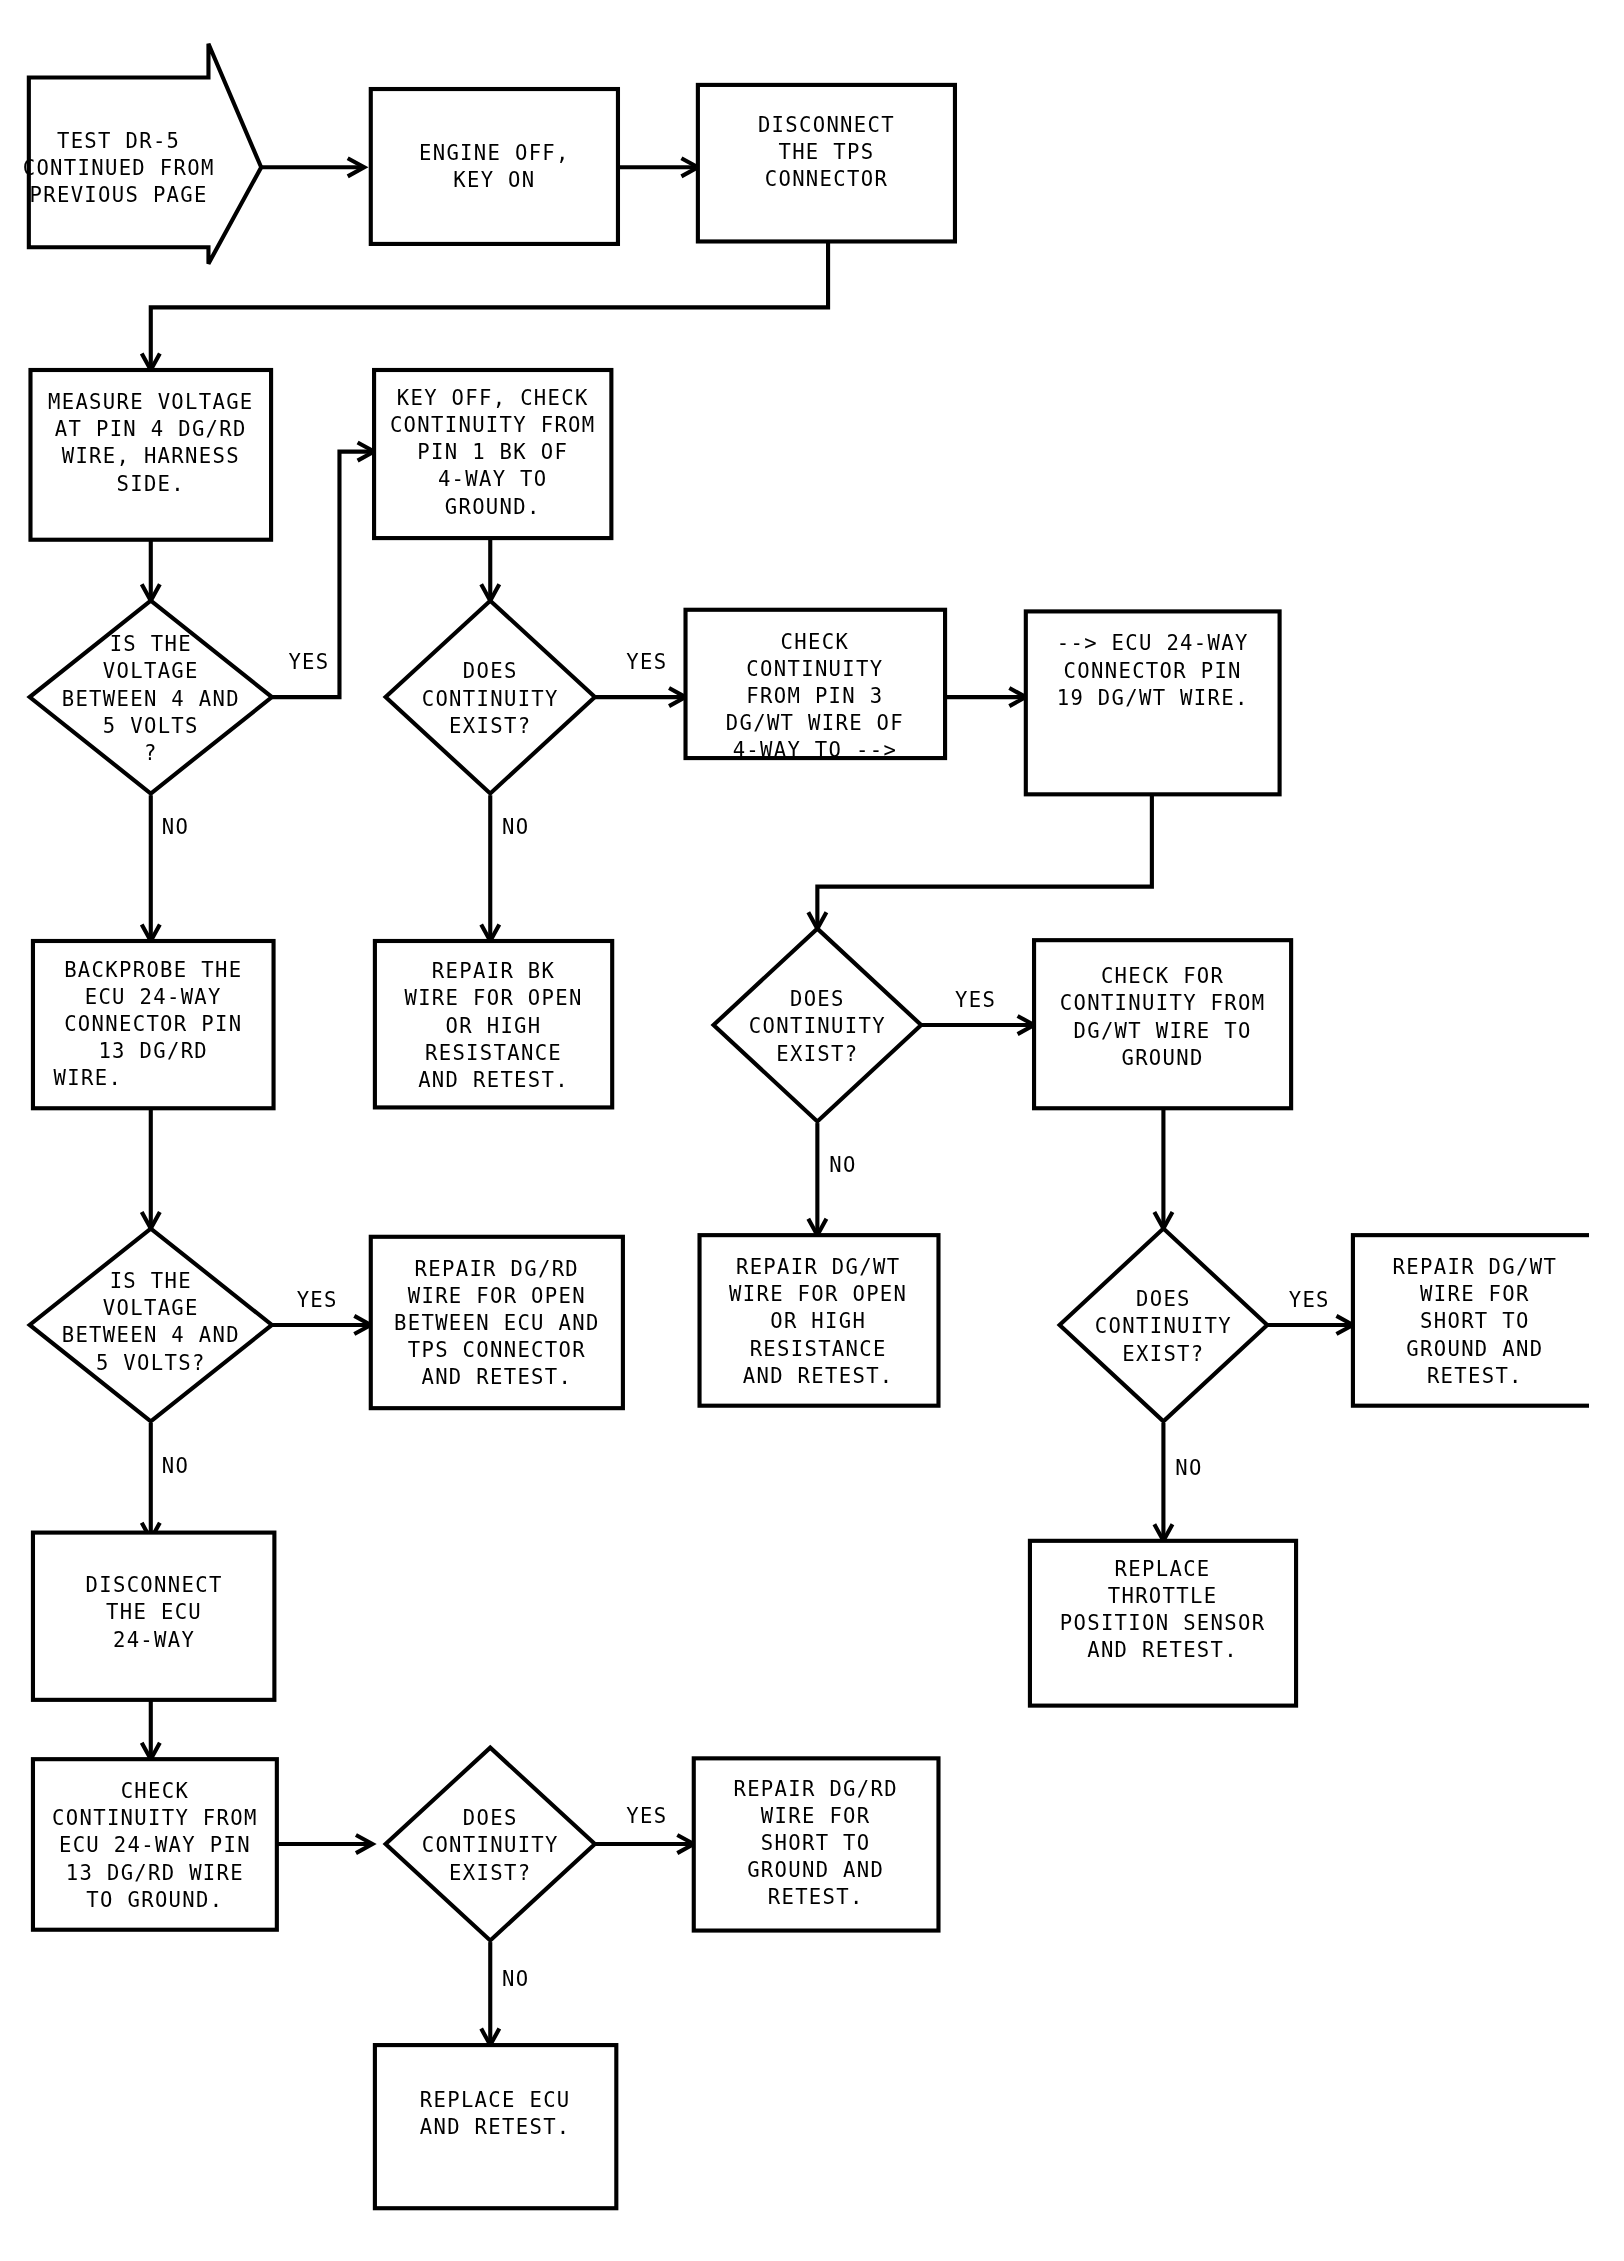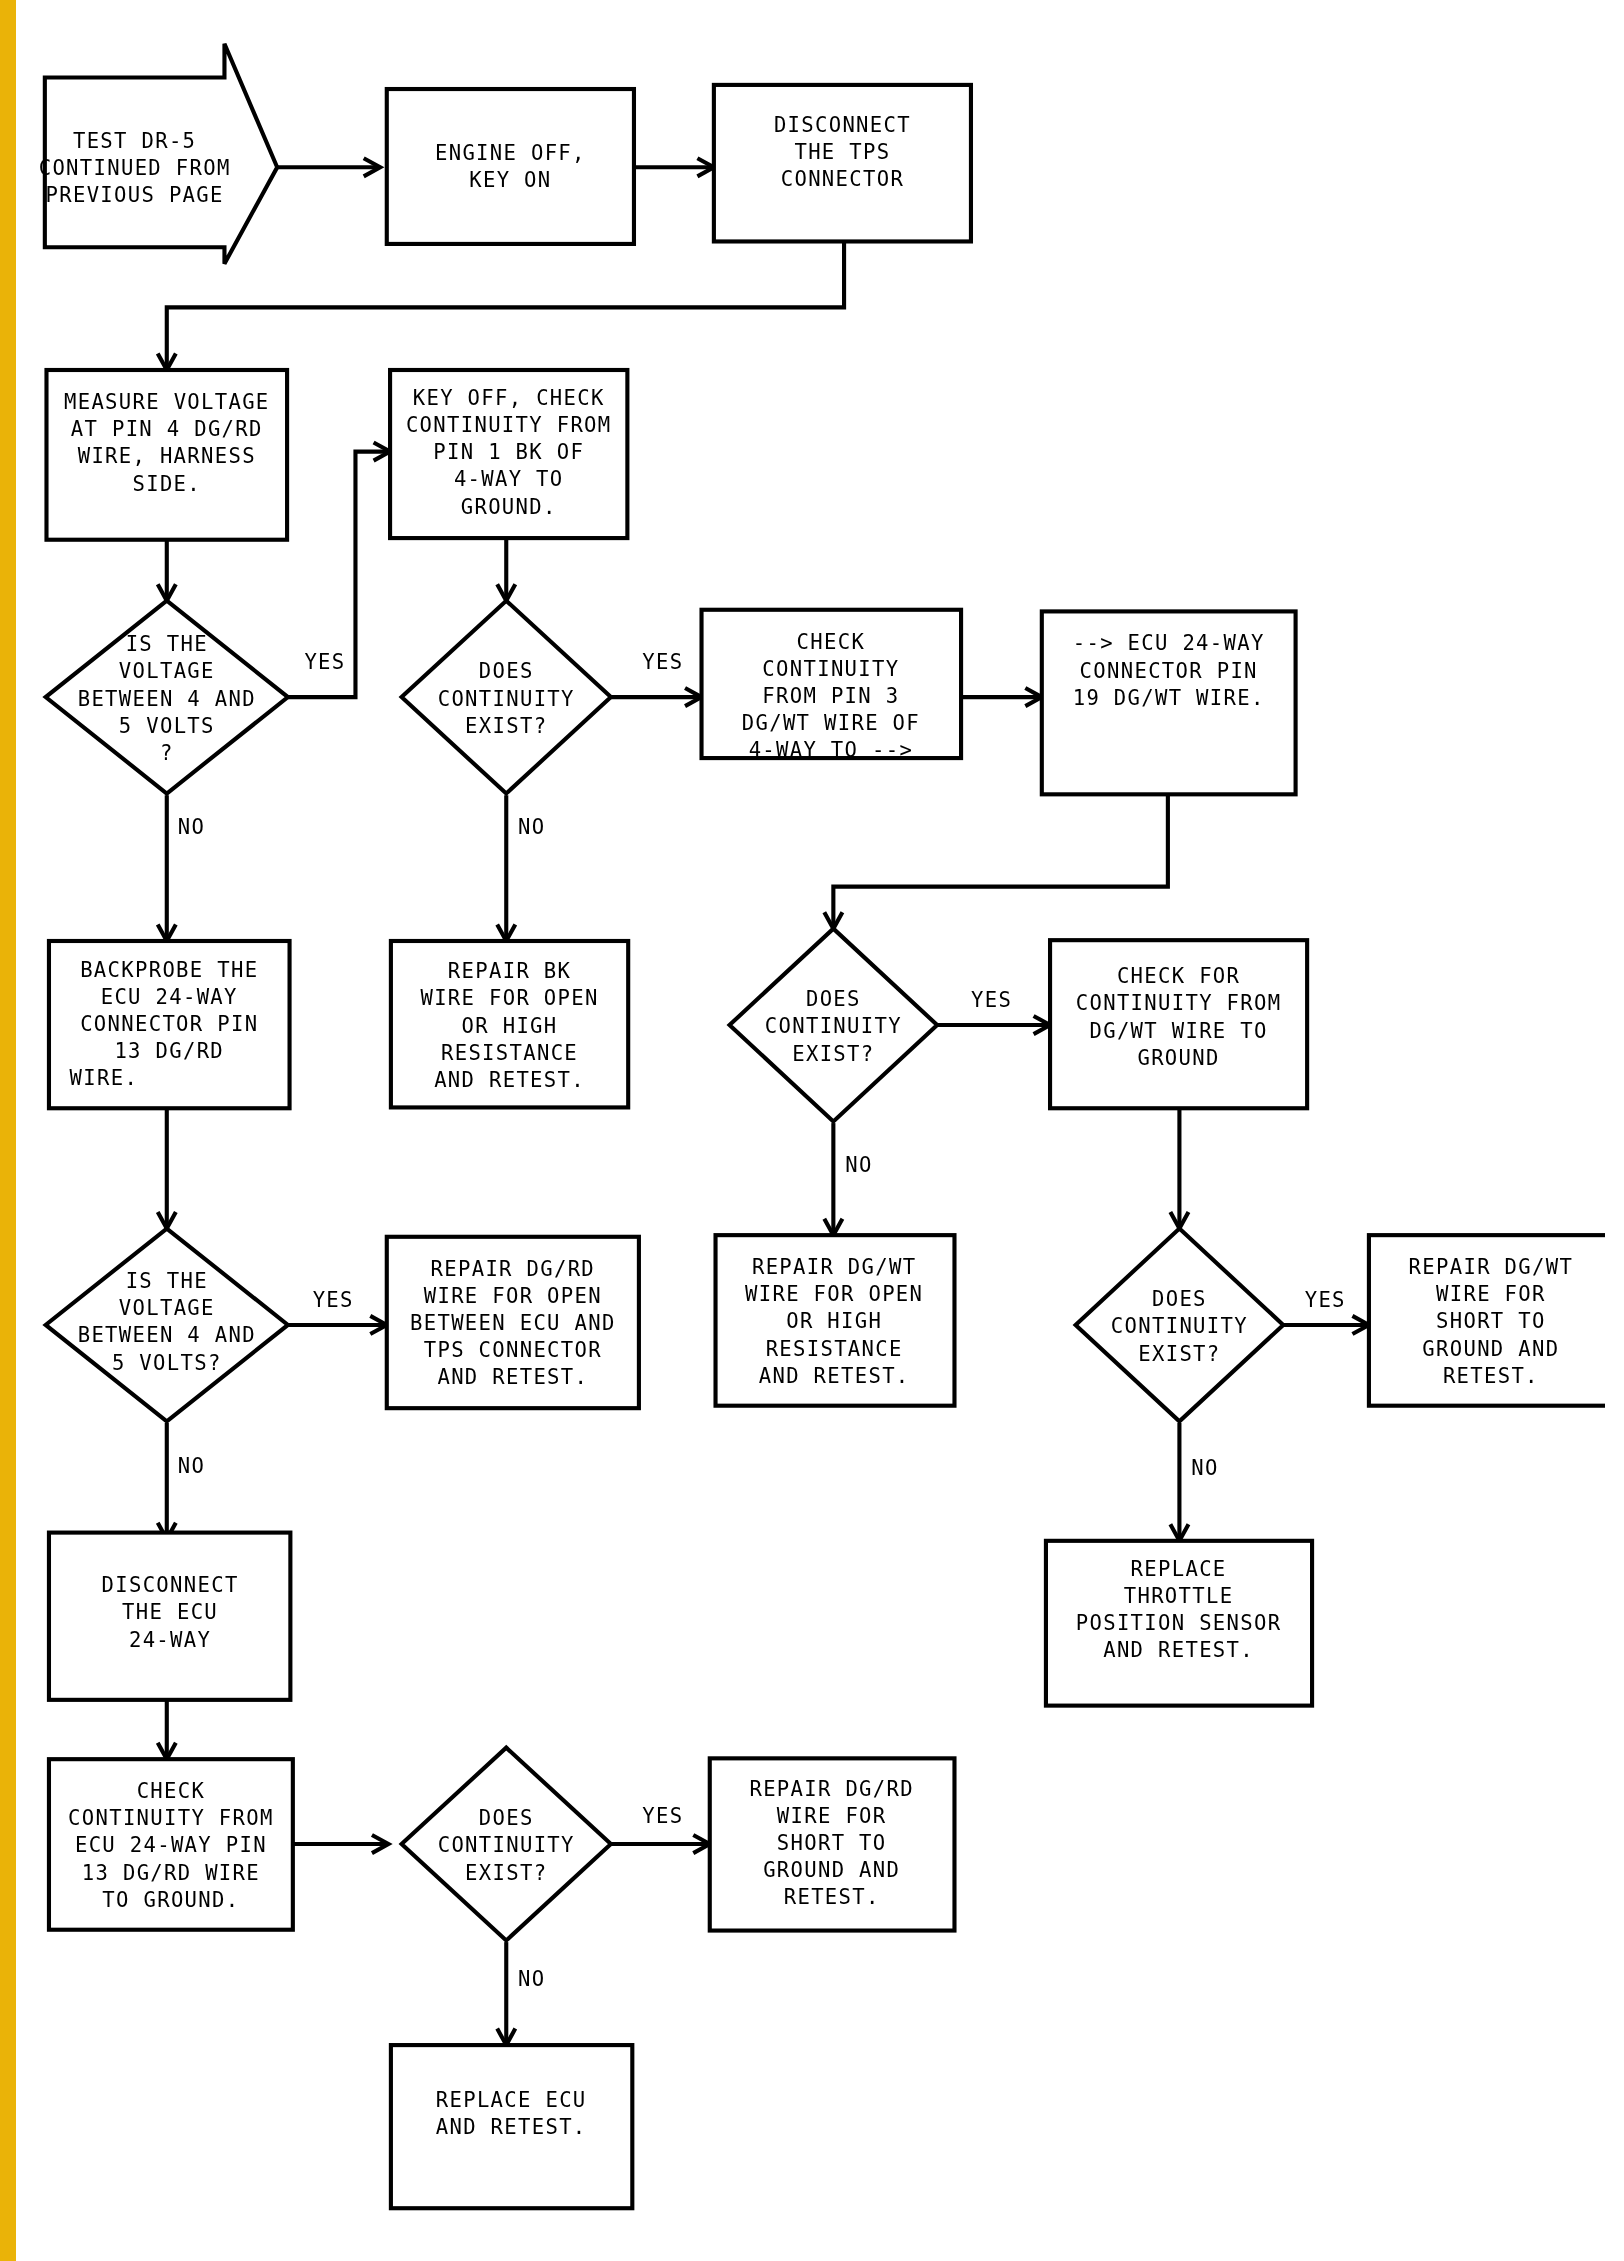"TEST DR-5" #chart-wrap { padding-left: 16px -> none }
